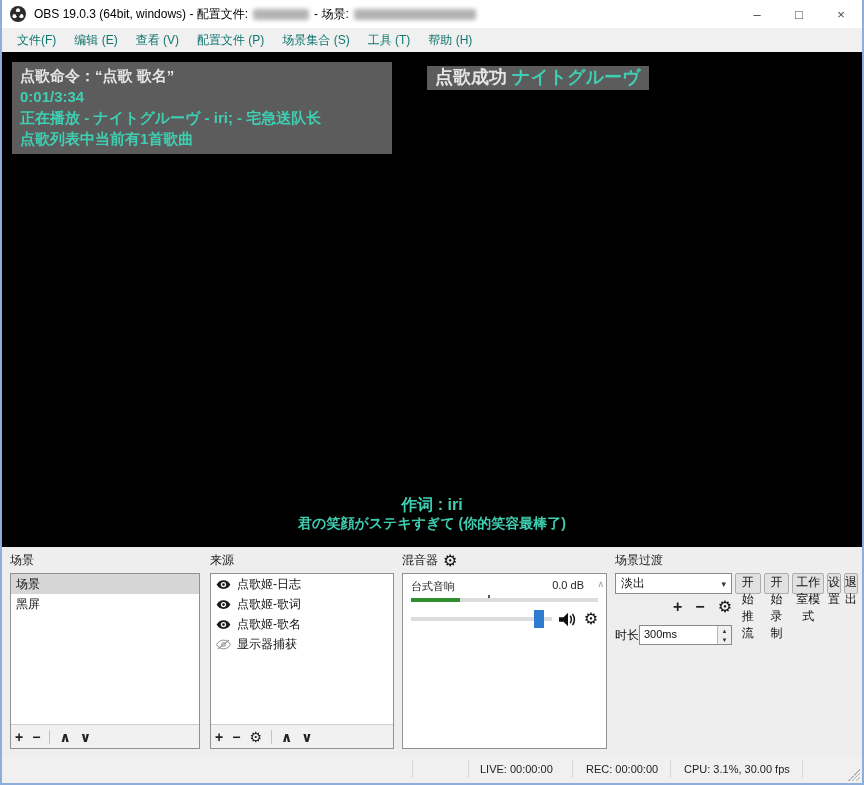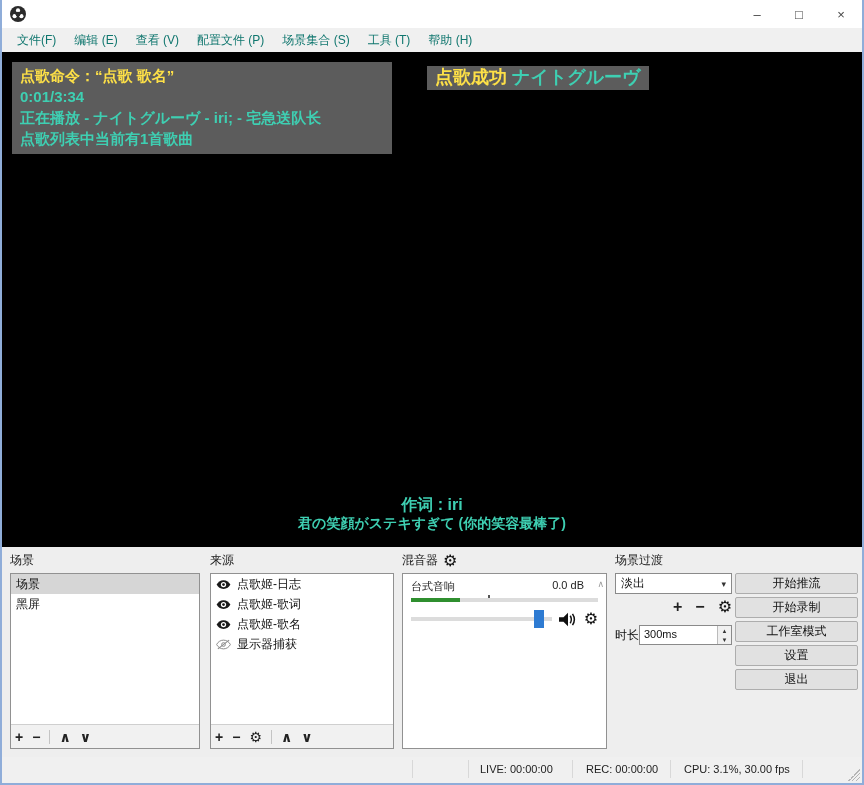"OBS 19.0.3 (64bit, windows) -" div.title-text { html: none -> <div> <span>OBS 19.0.3 (64bit, windows) - 配置文件:</span> <span></span> <span>- 场景:</span> <span></span> </div> }
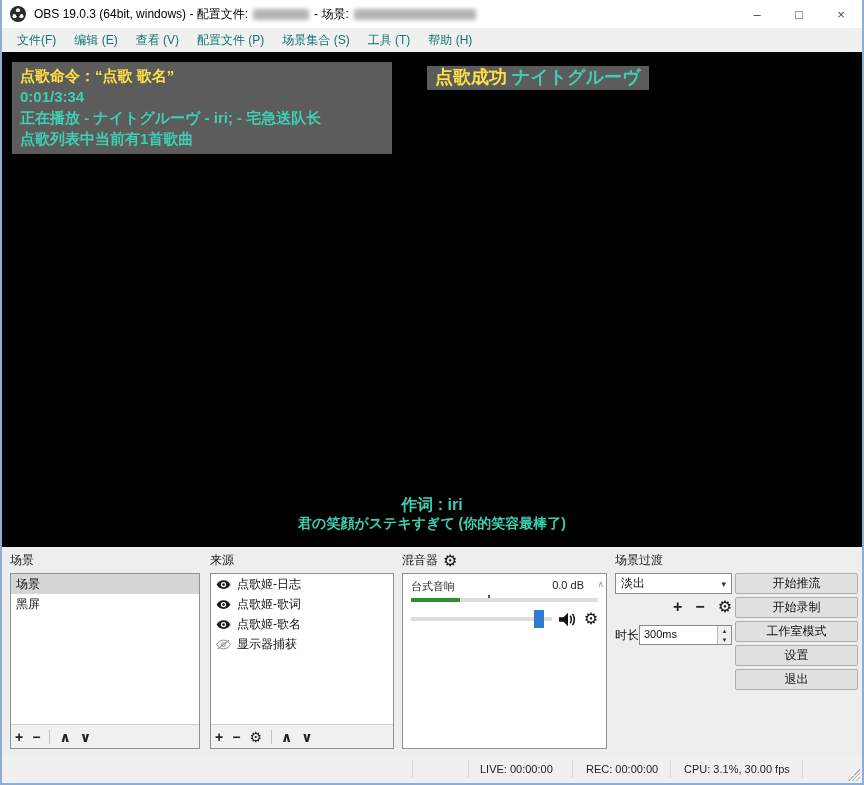"点歌命令：“点歌 歌名”" .txt-red { color: #fde047 -> #e5e5e5 }
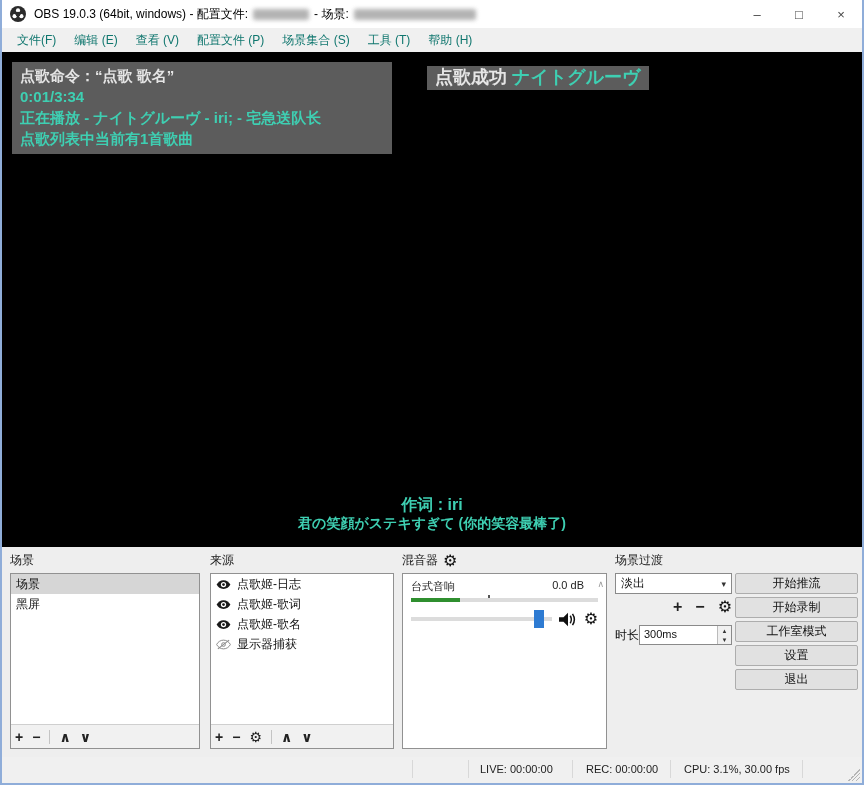"开始推流" .actions { flex-direction: column -> row }
